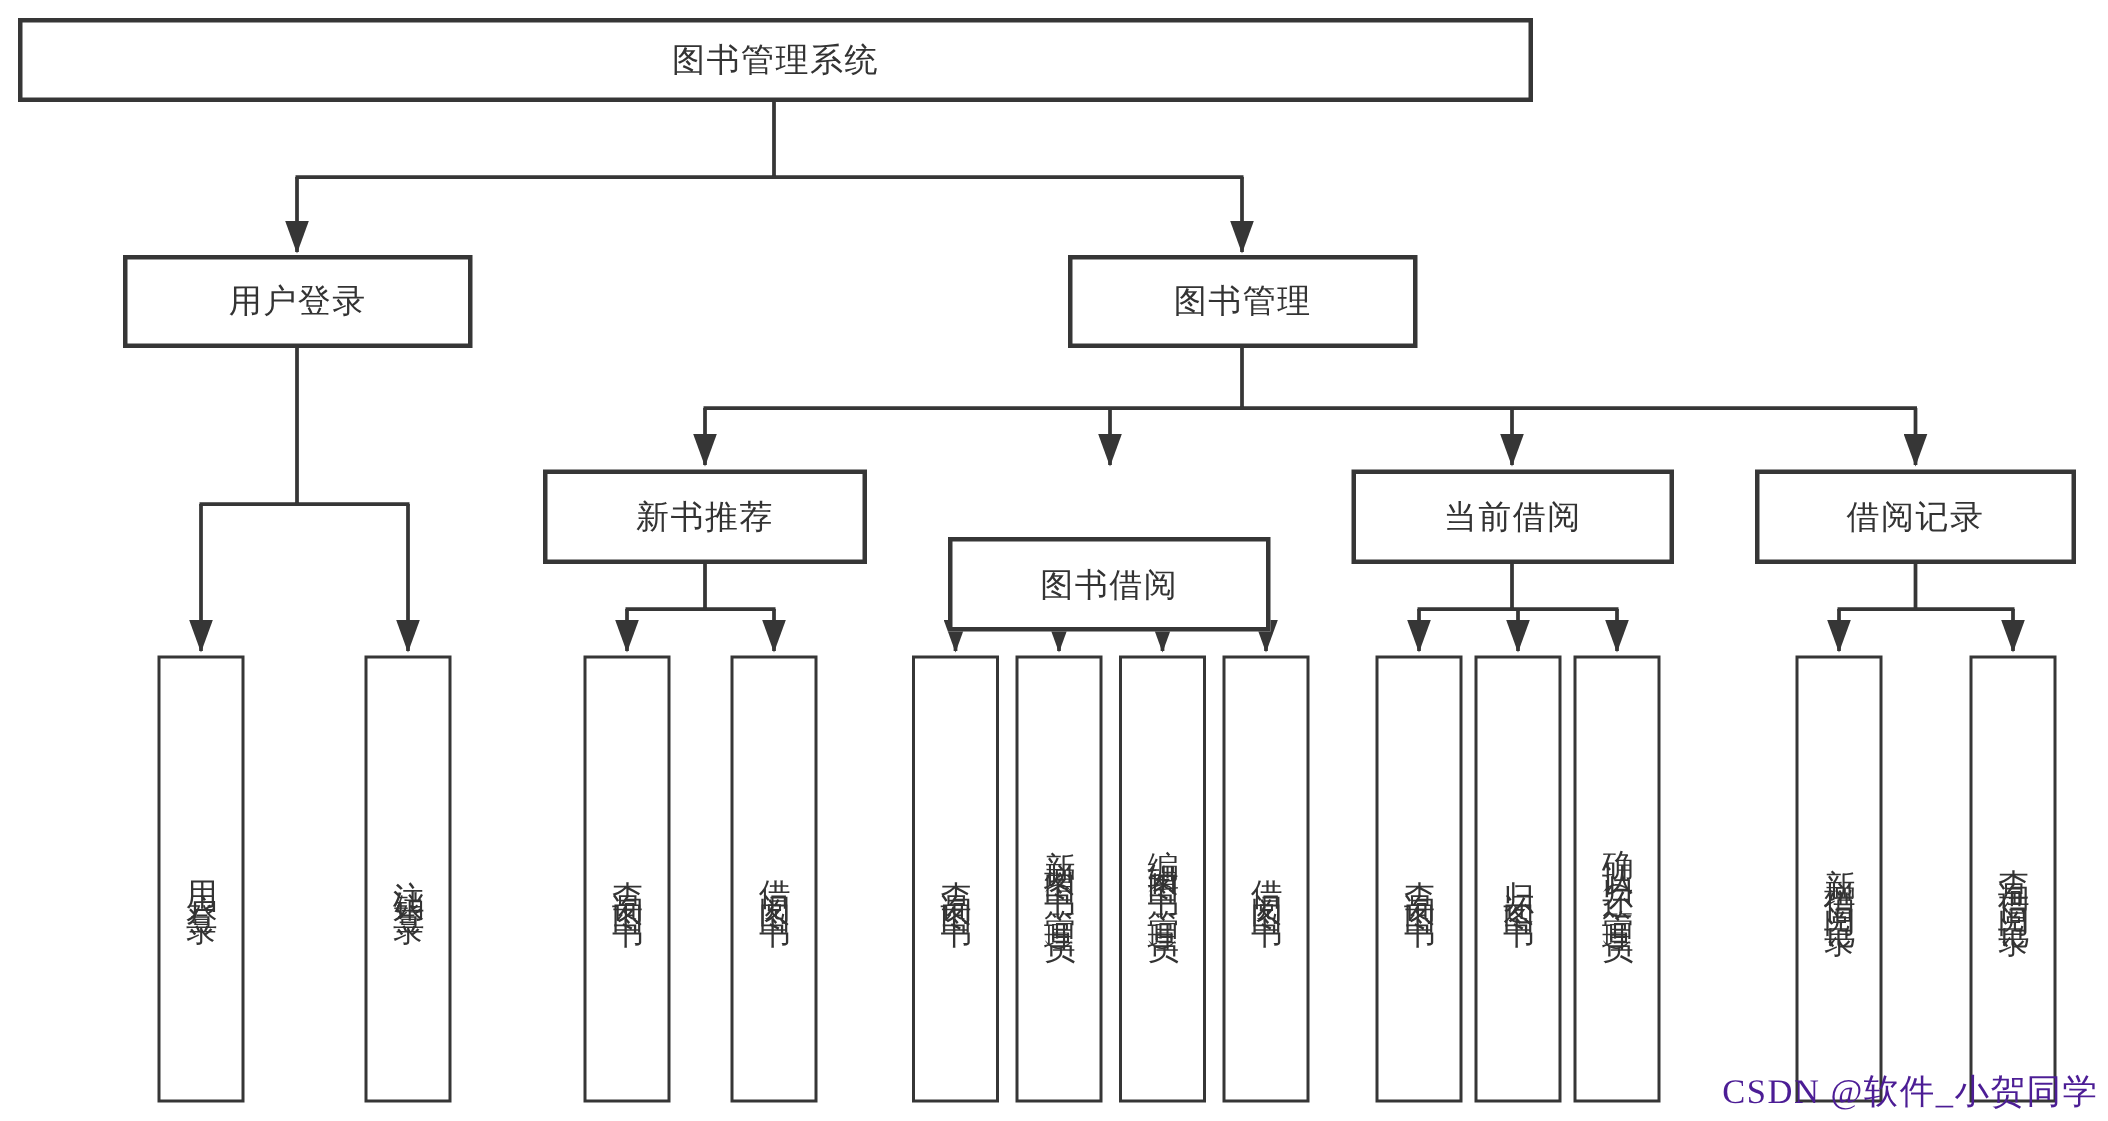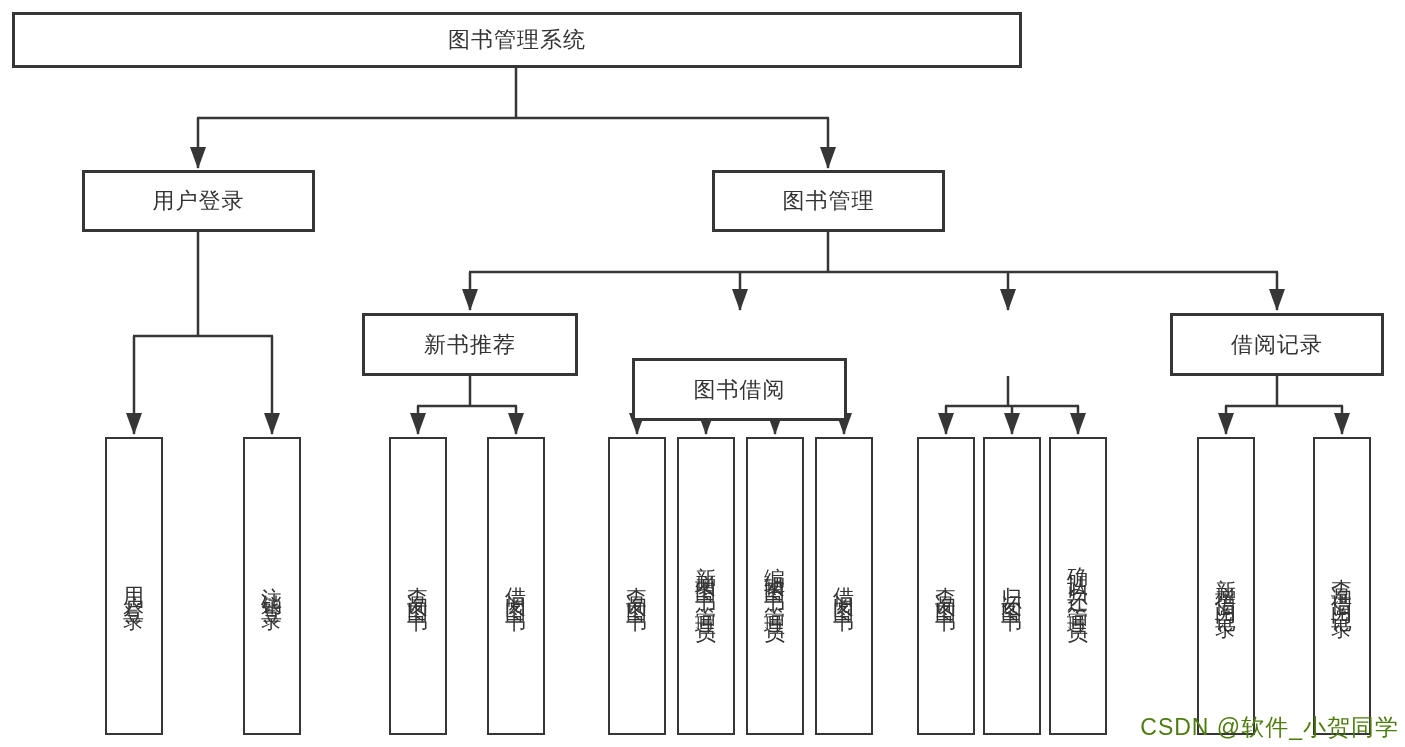"图书管理系统" .canvas { font-family: Liberation Sans, sans-serif -> Liberation Serif, serif }
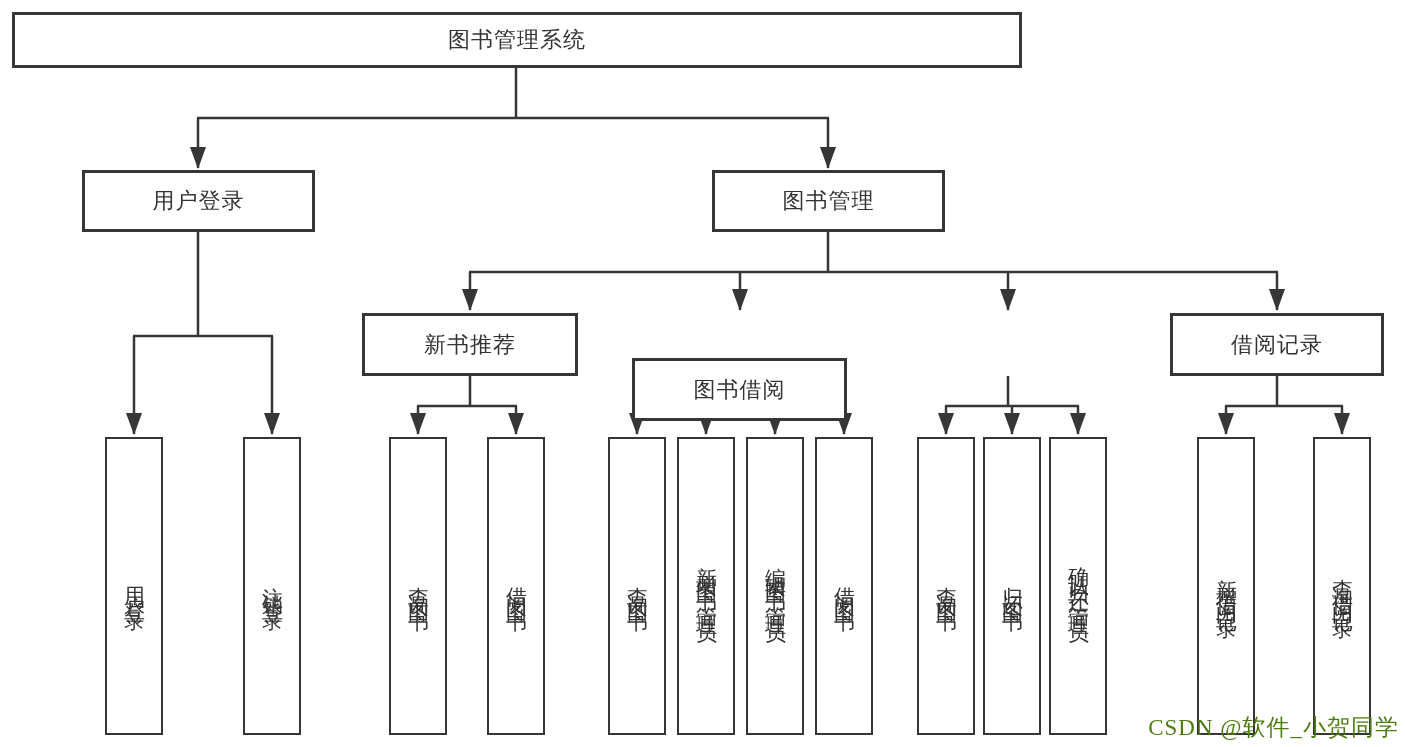"当前借阅" div.node { html: none -> <div> <span>当前借阅</span> </div> }
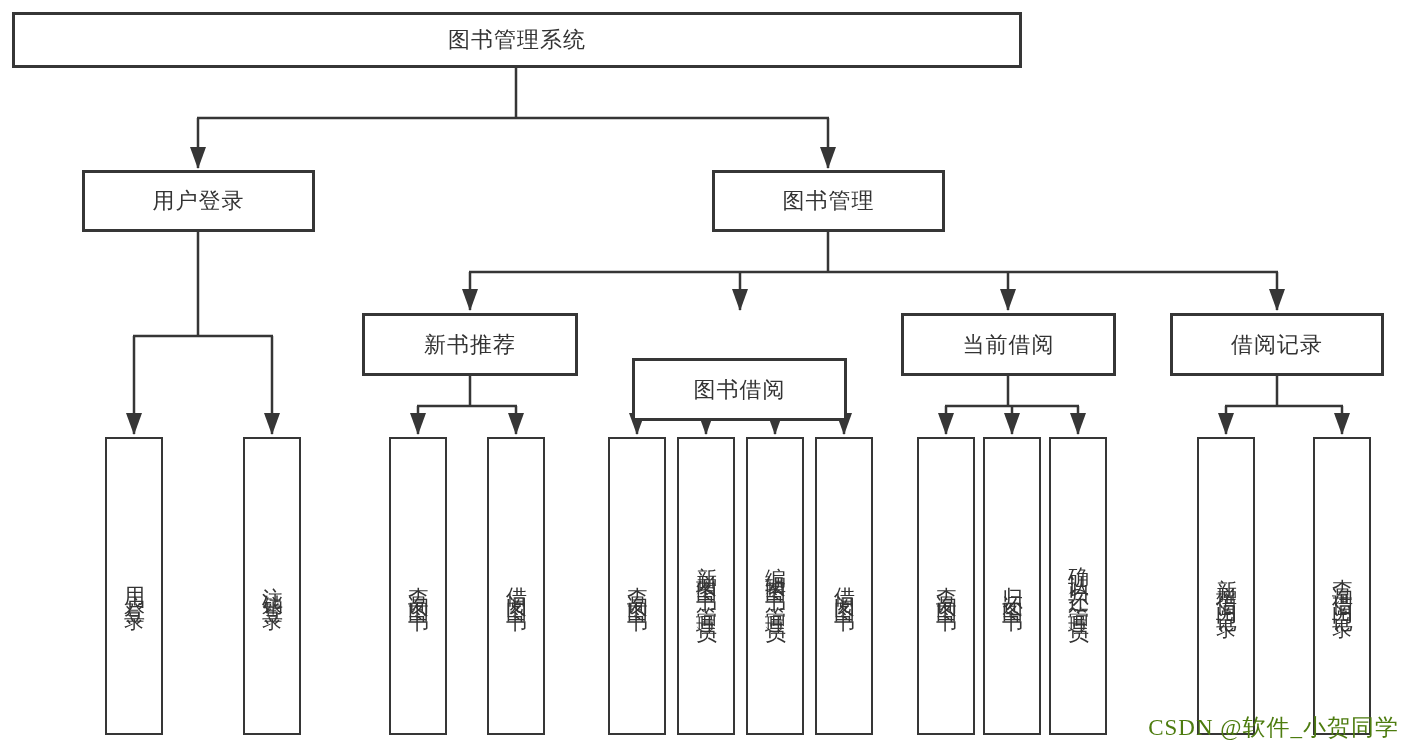"CSDN @软件_小贺同学" .watermark { color: #4d7c0f -> #4c1d95 }
